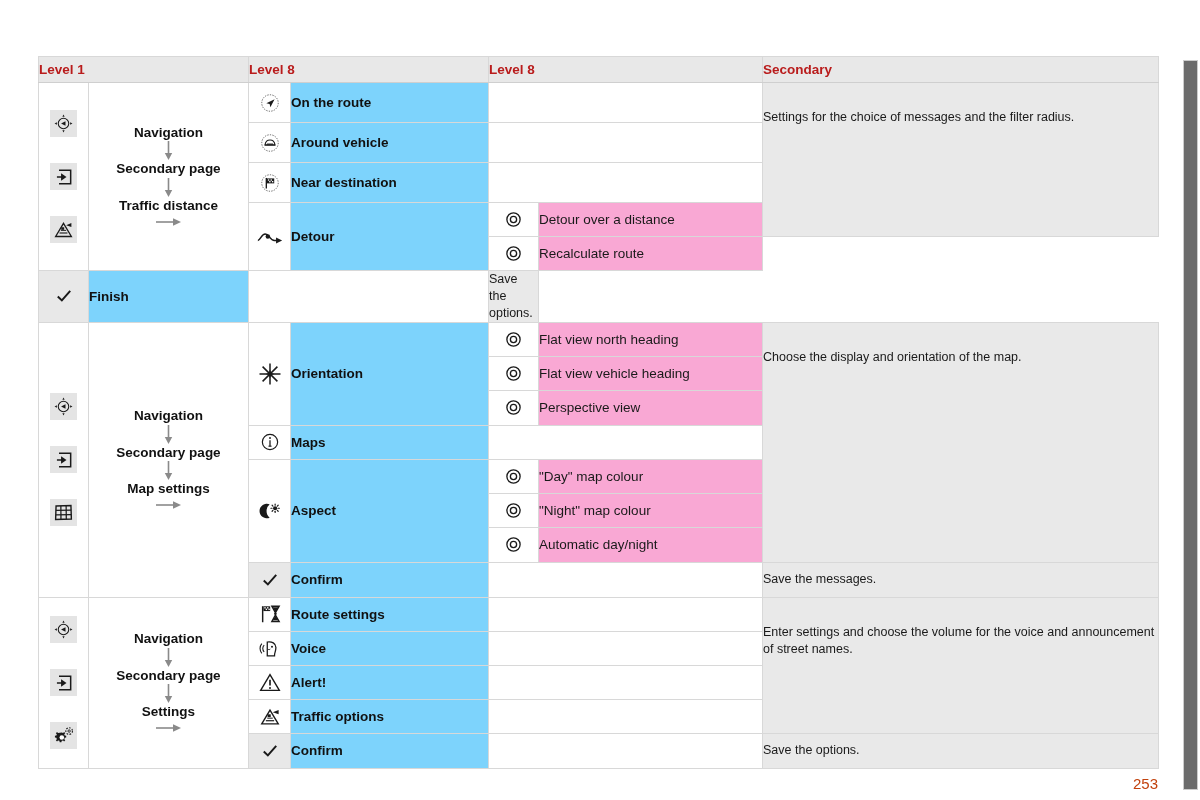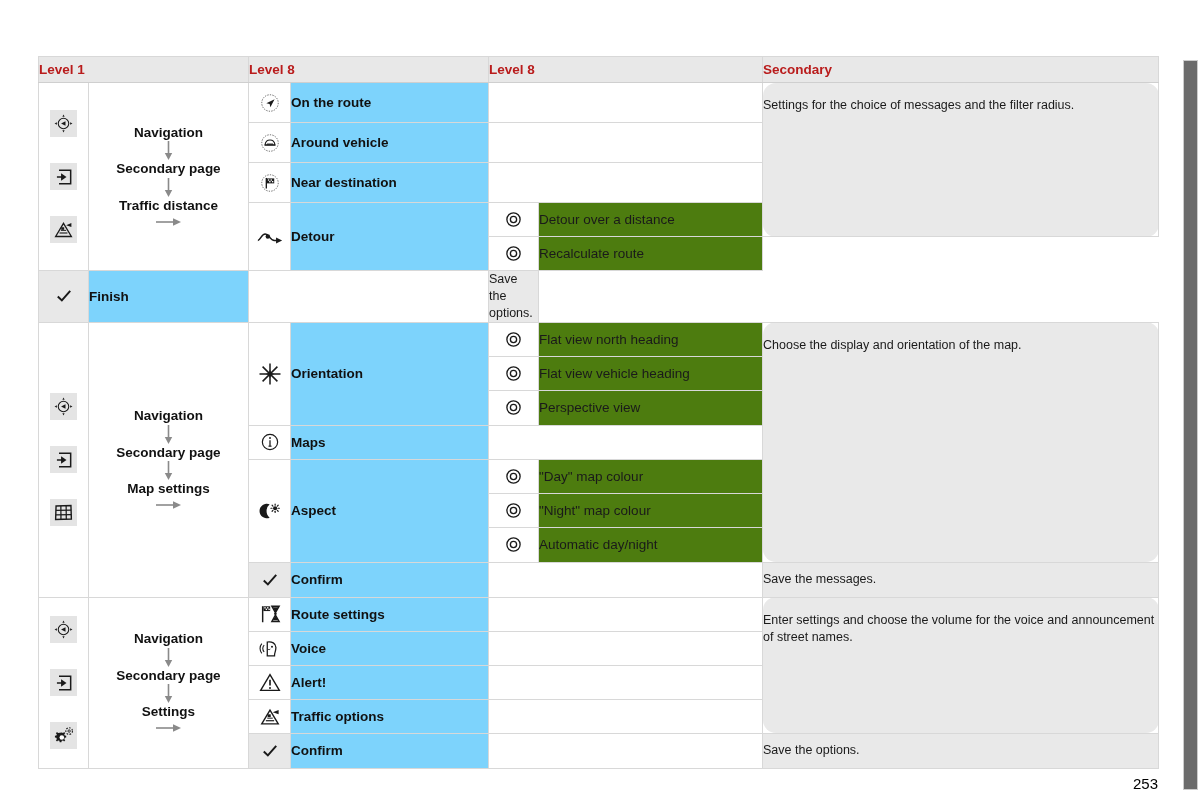"Settings for the choice of" td.comment.top { border-radius: 13px -> none; padding-top: 14px -> 26px }
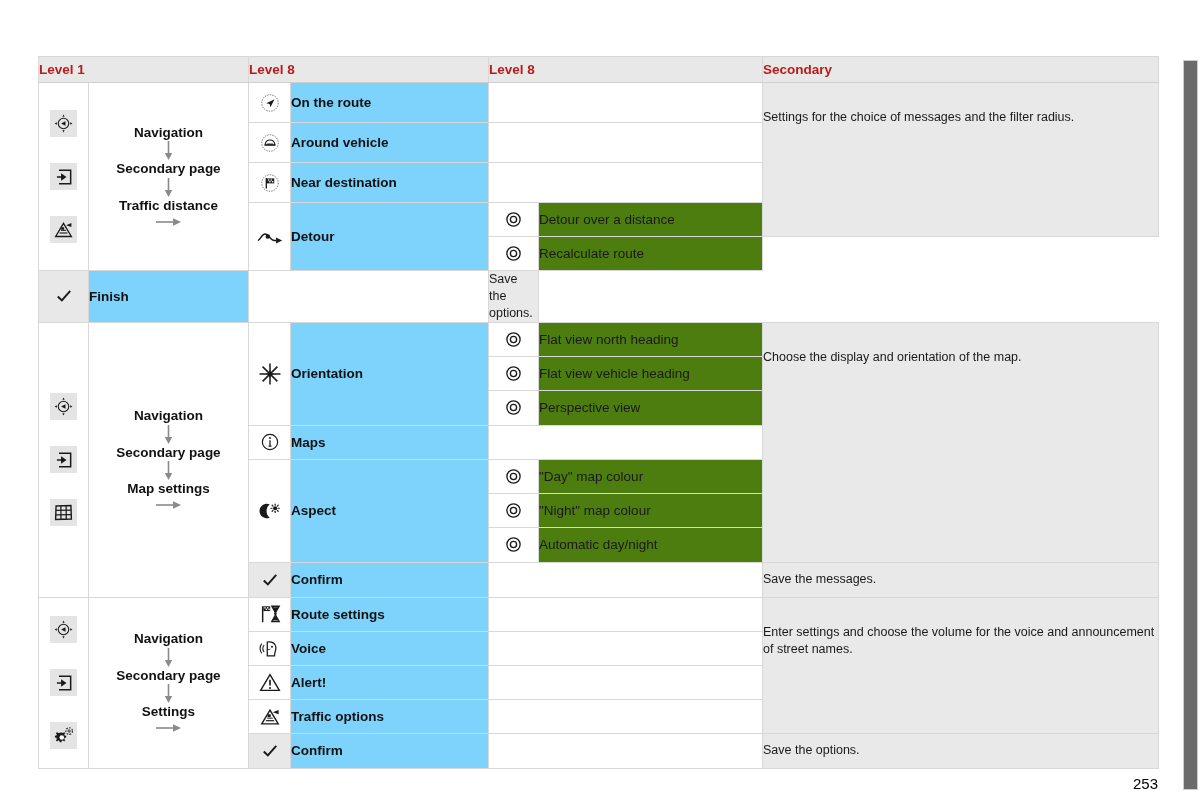"Detour over a distance" td.l3txt { background: #4d7c0f -> #f9a8d4 }
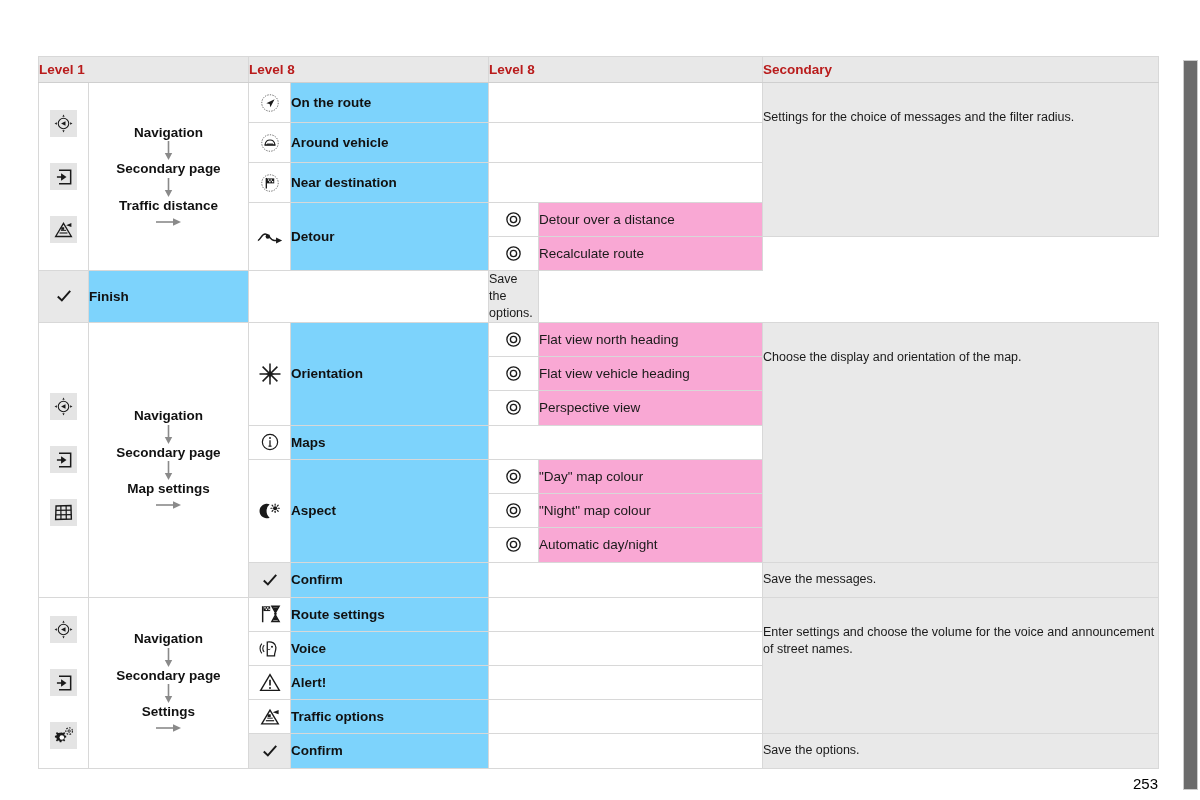"253" .pageno { color: #000000 -> #c2410c }
